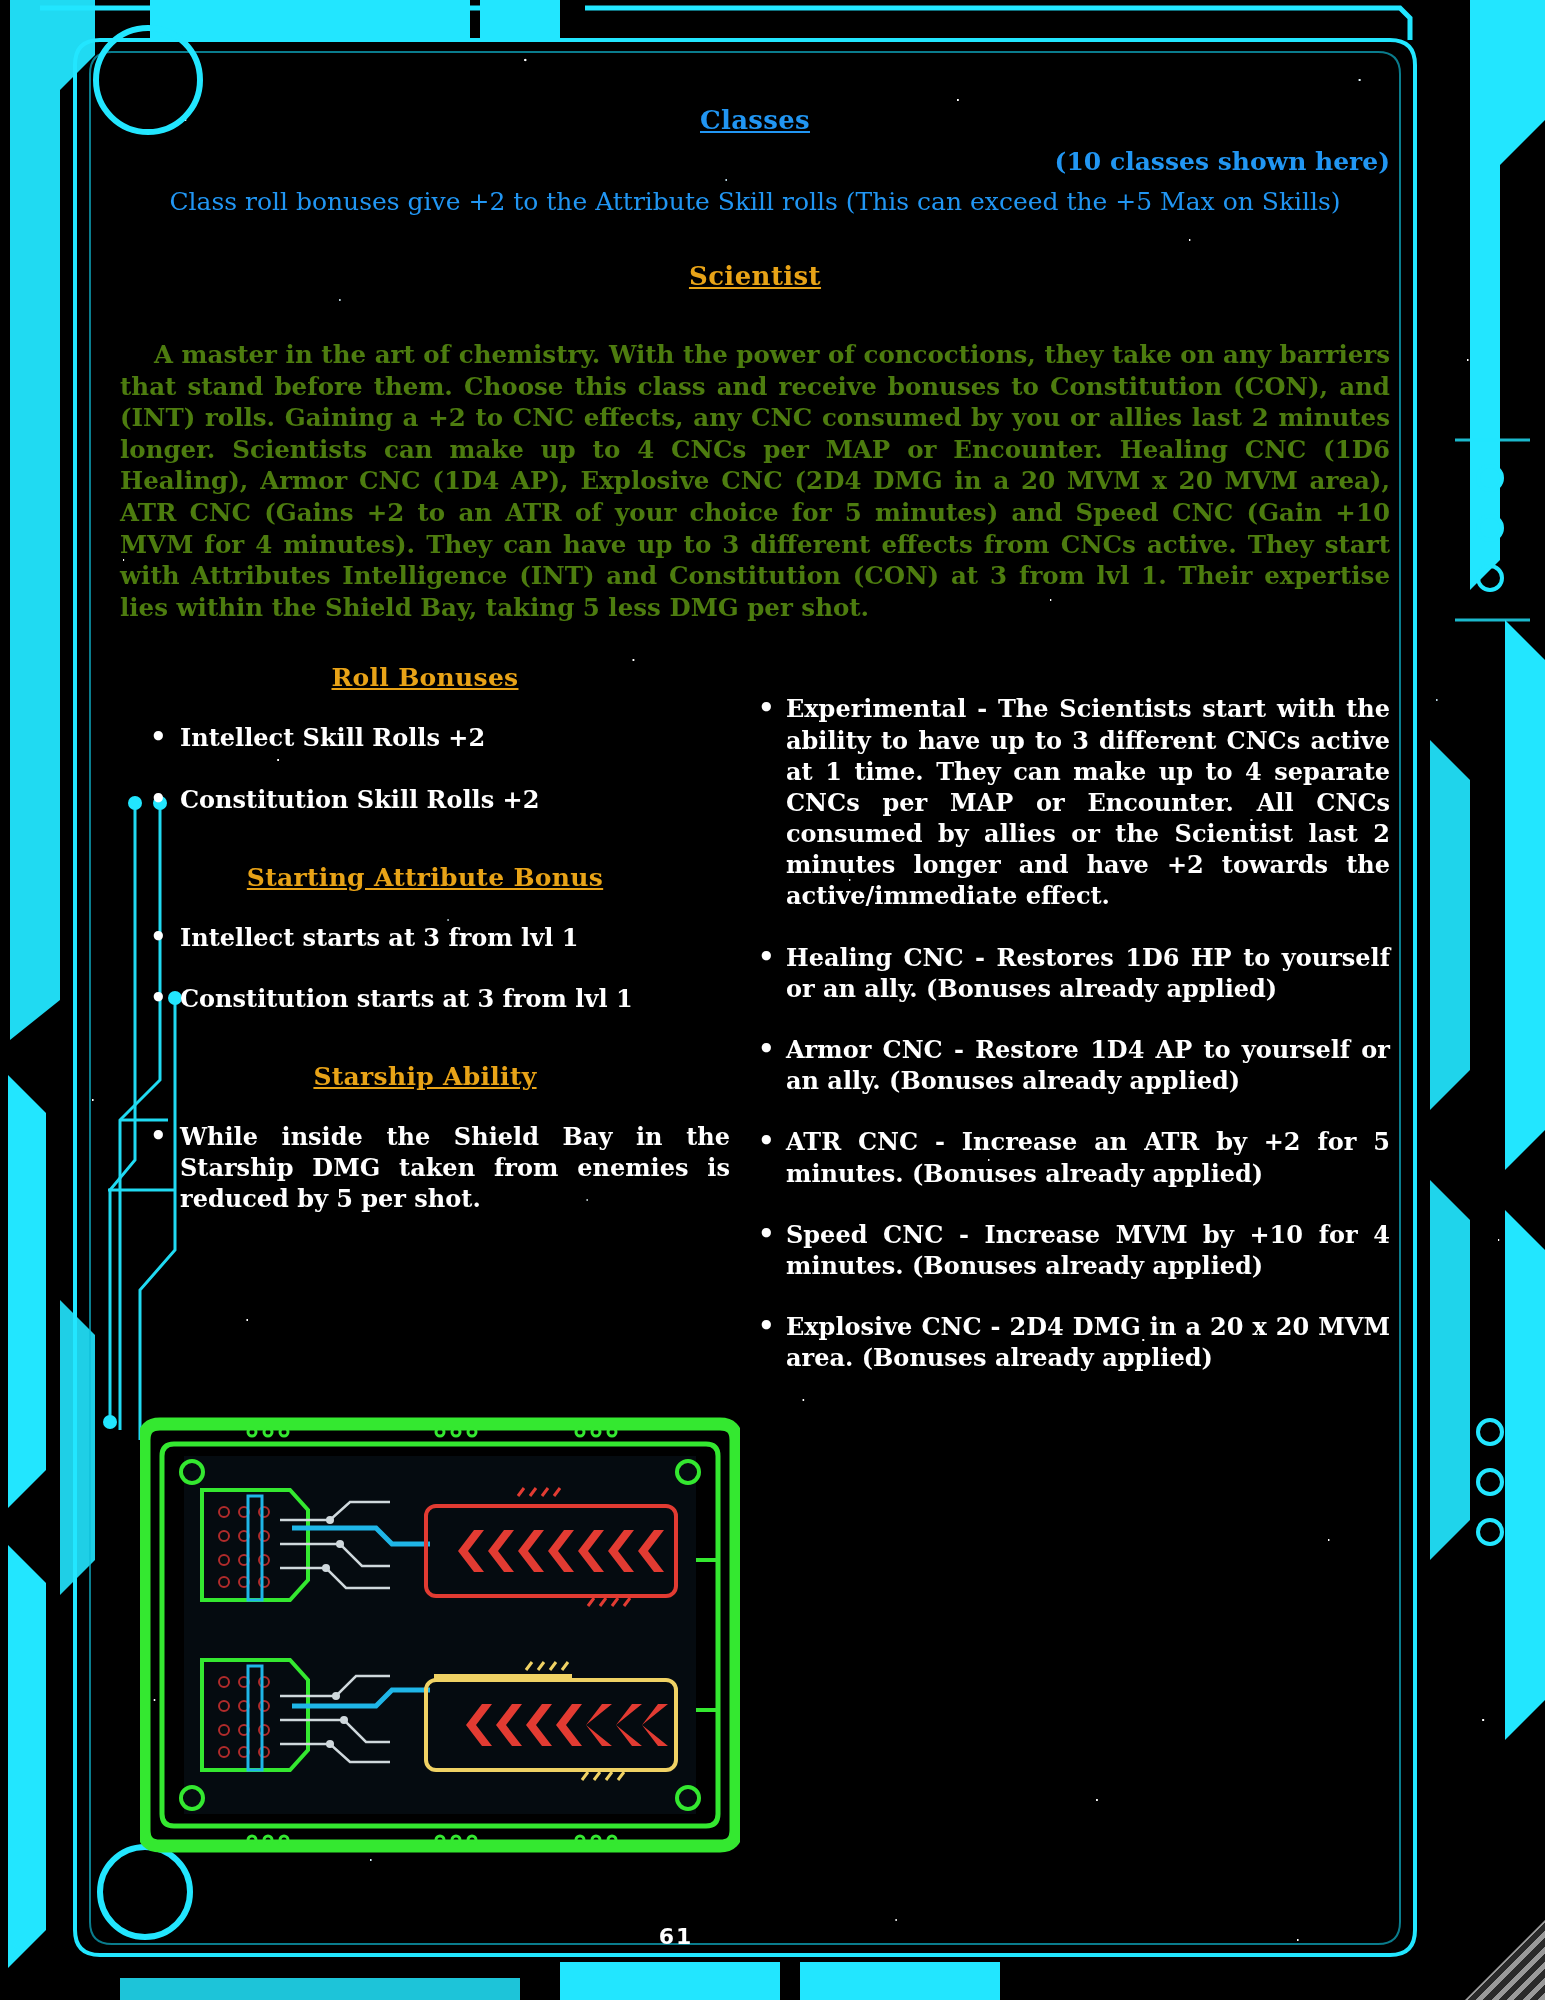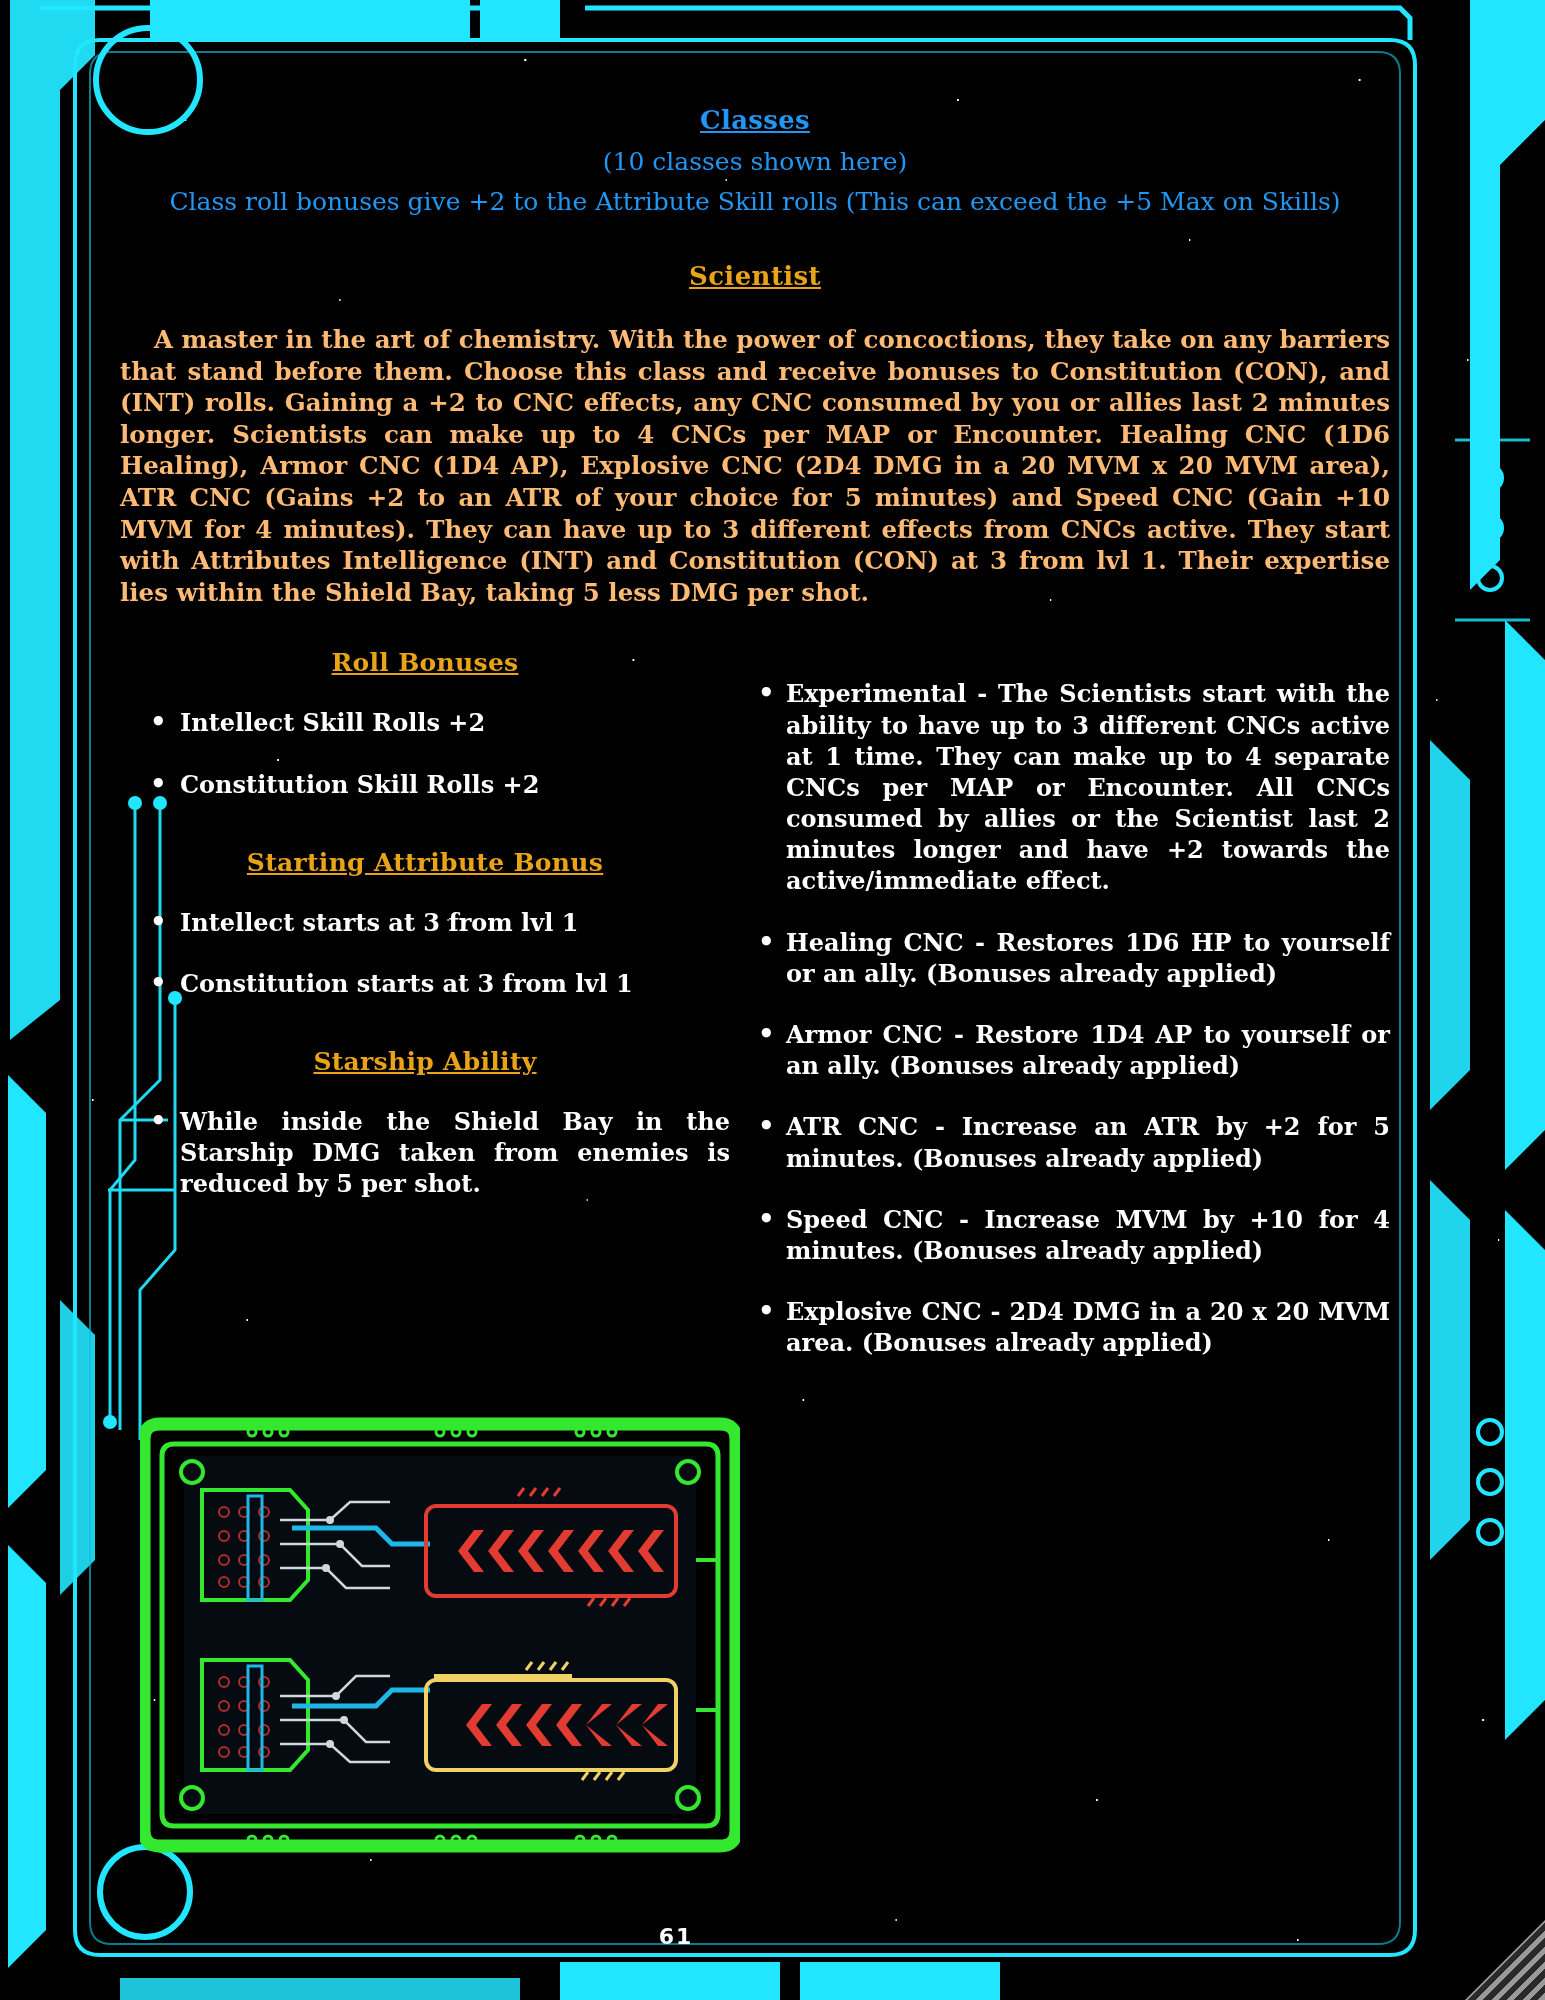"(10 classes shown here)" .doc-sub { font-weight: normal -> bold; text-align: center -> right }
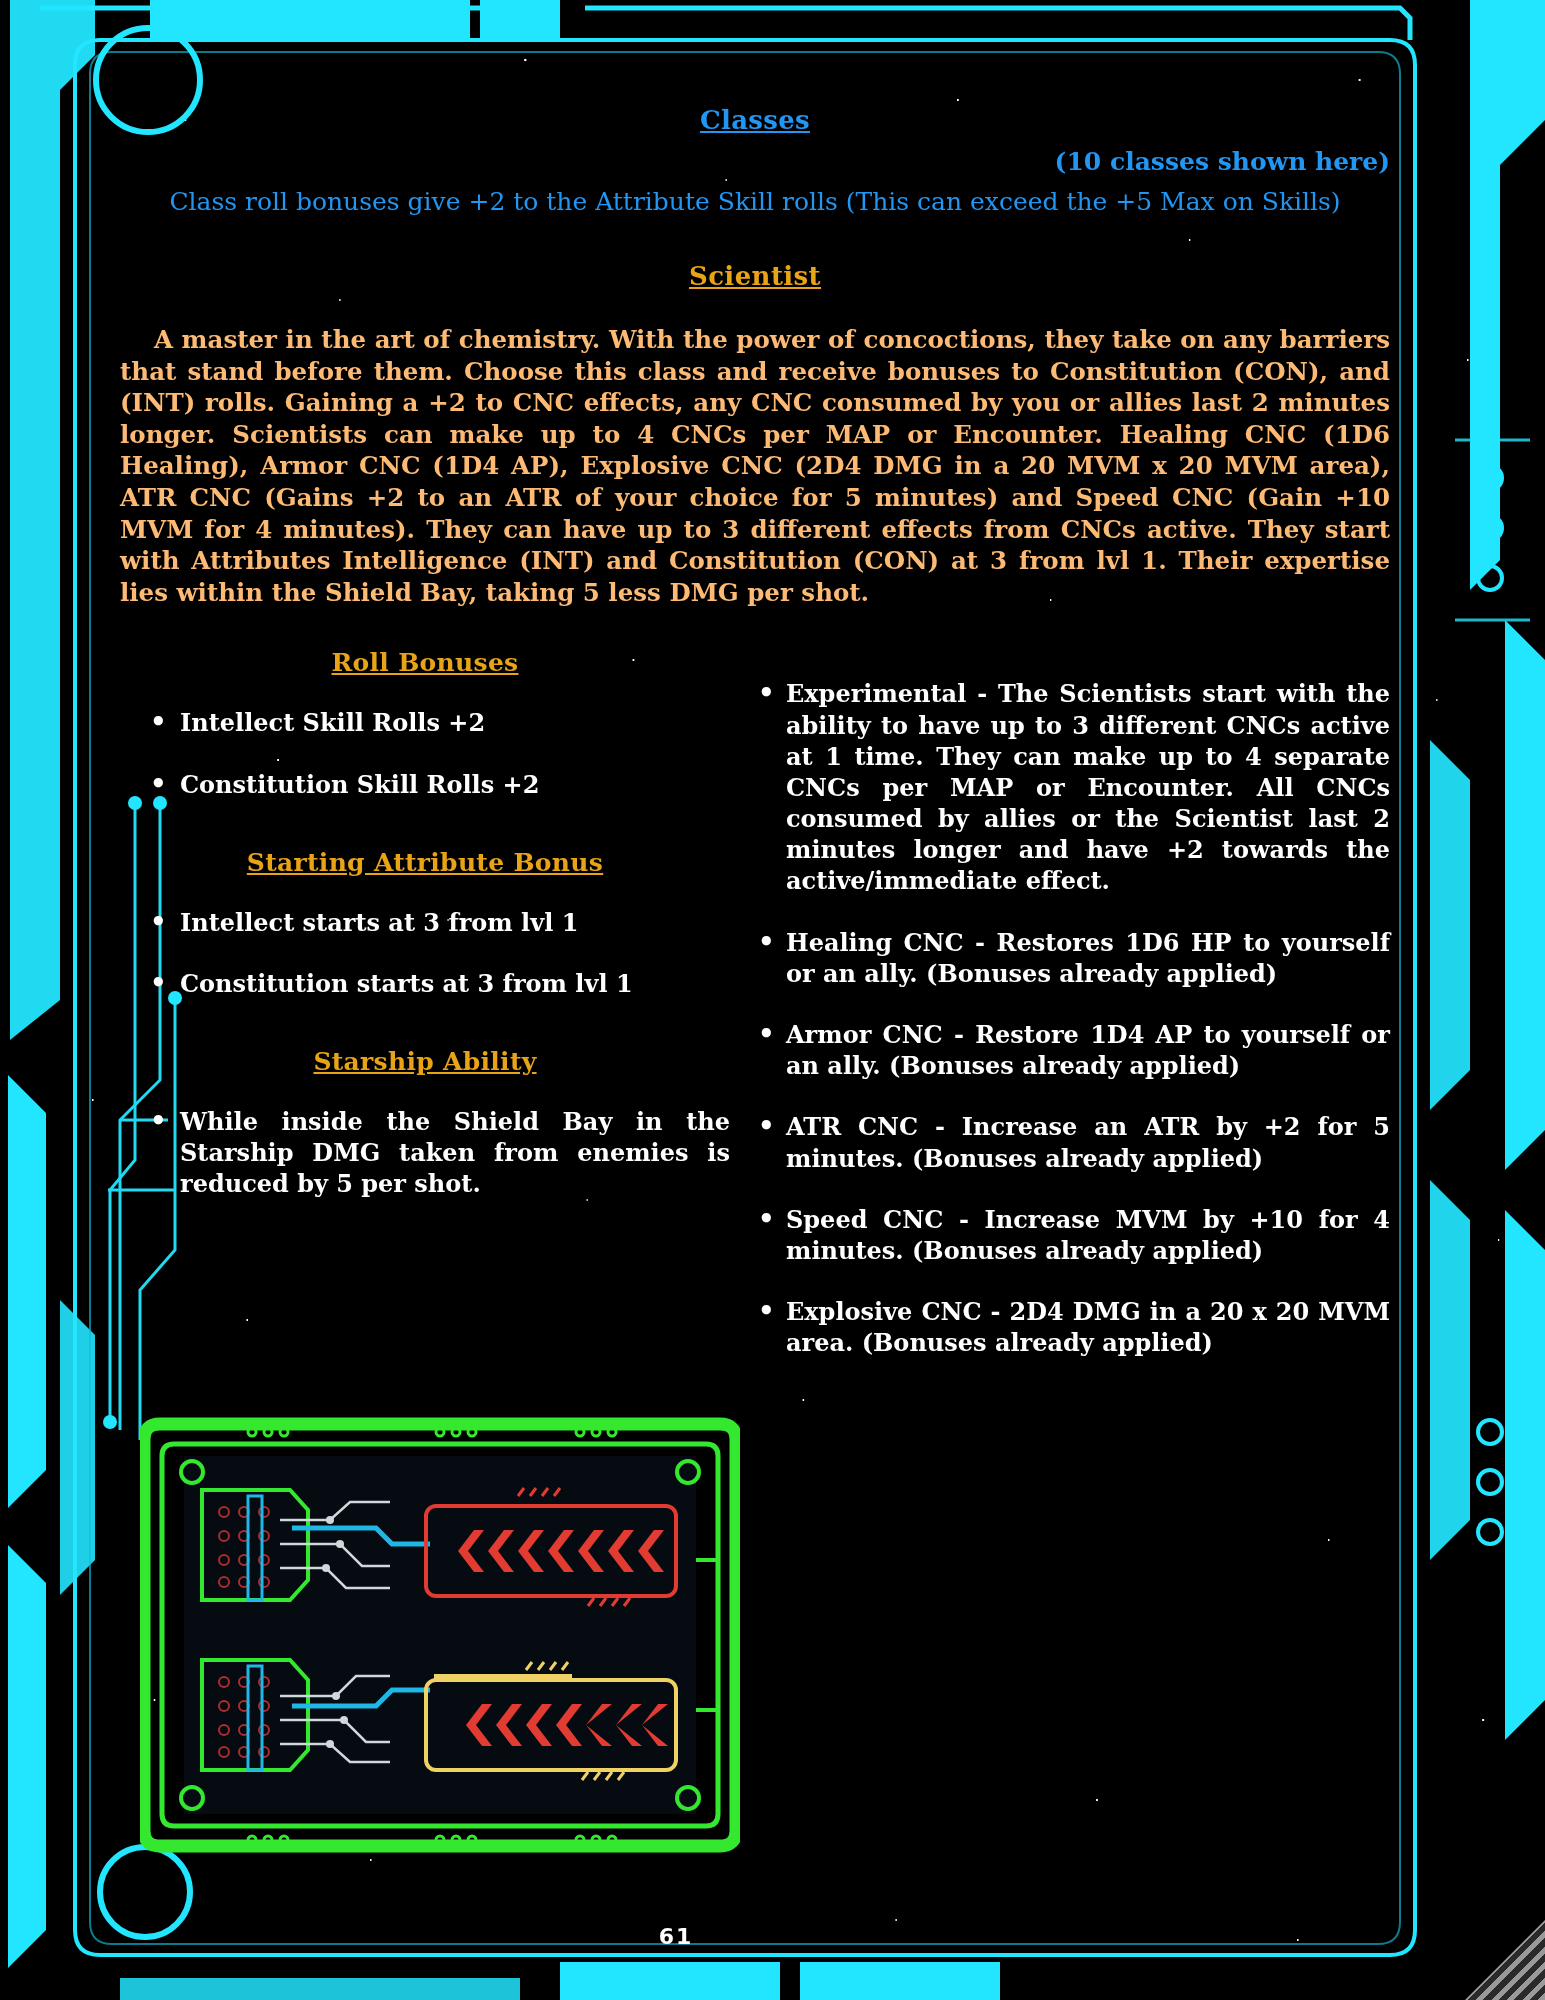"A master in the art" .body-copy { color: #fdba74 -> #4d7c0f; margin-top: 33px -> 48px }
